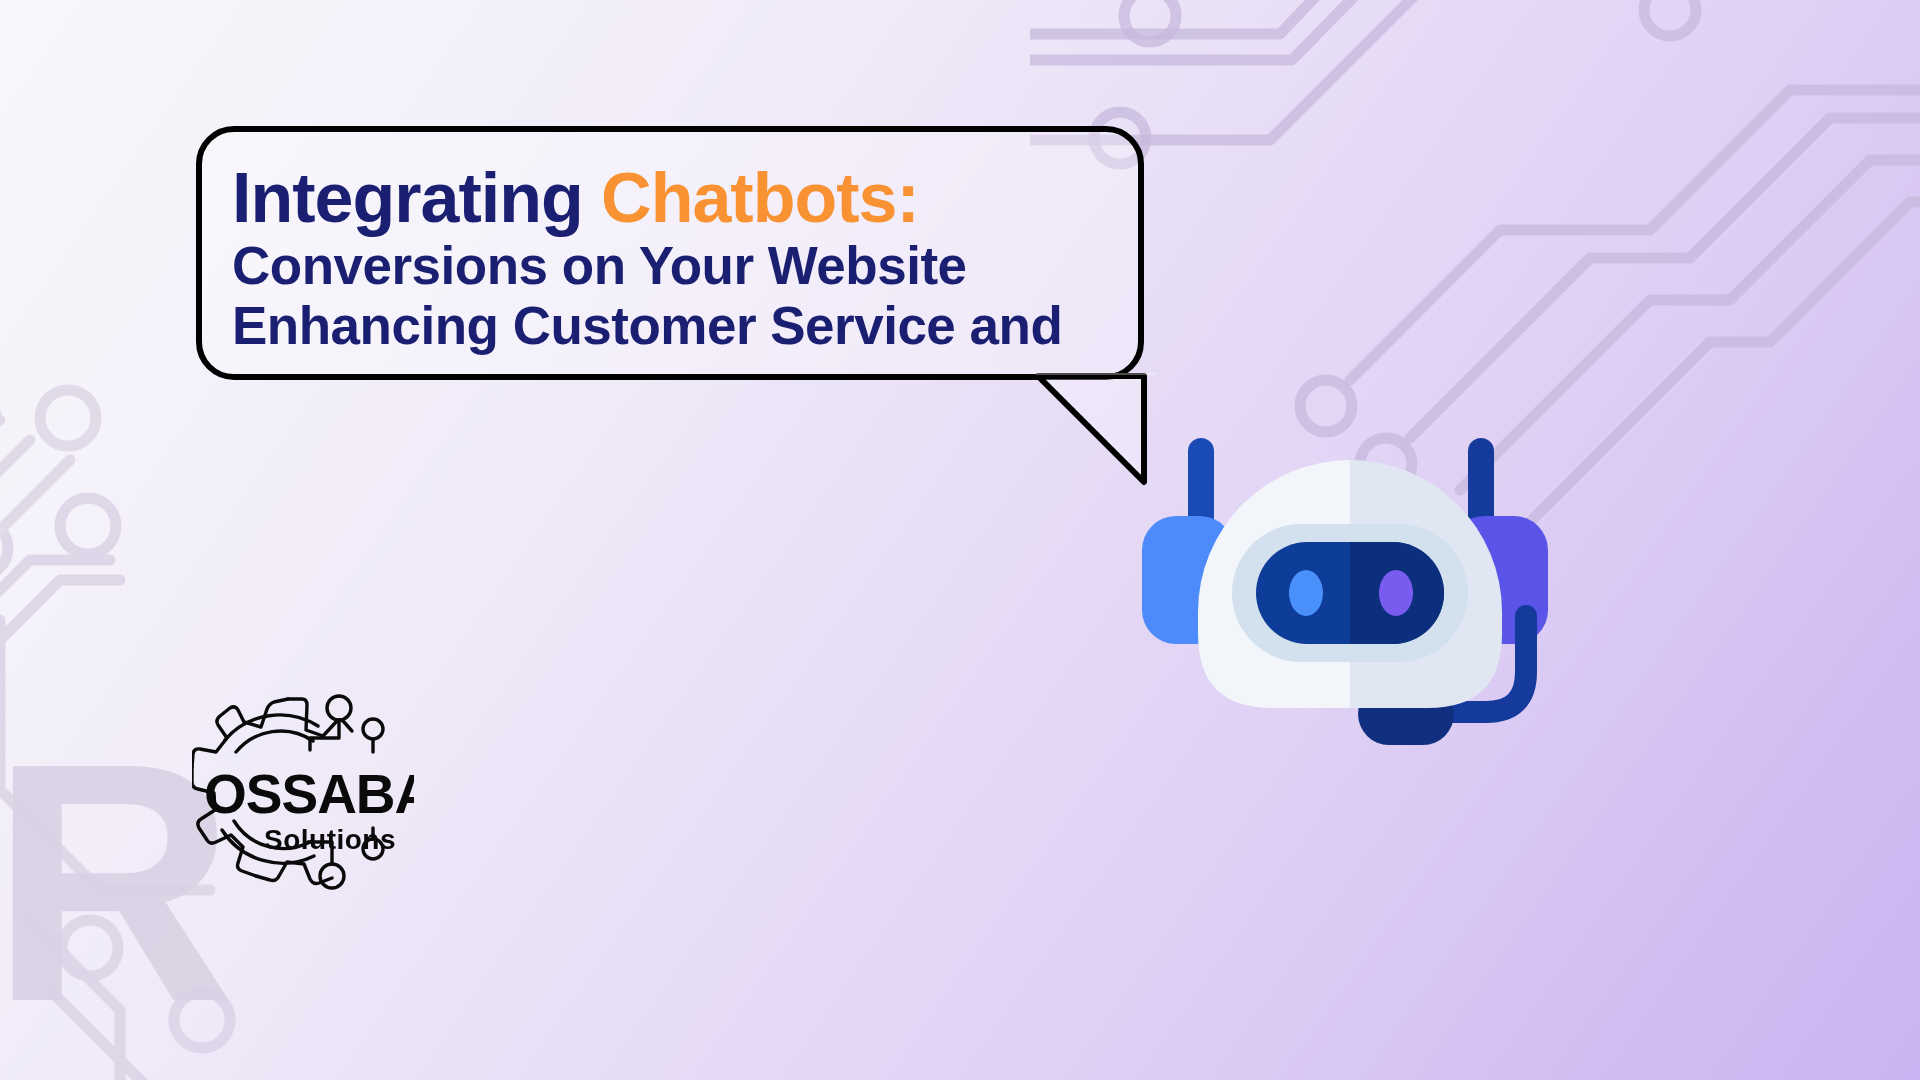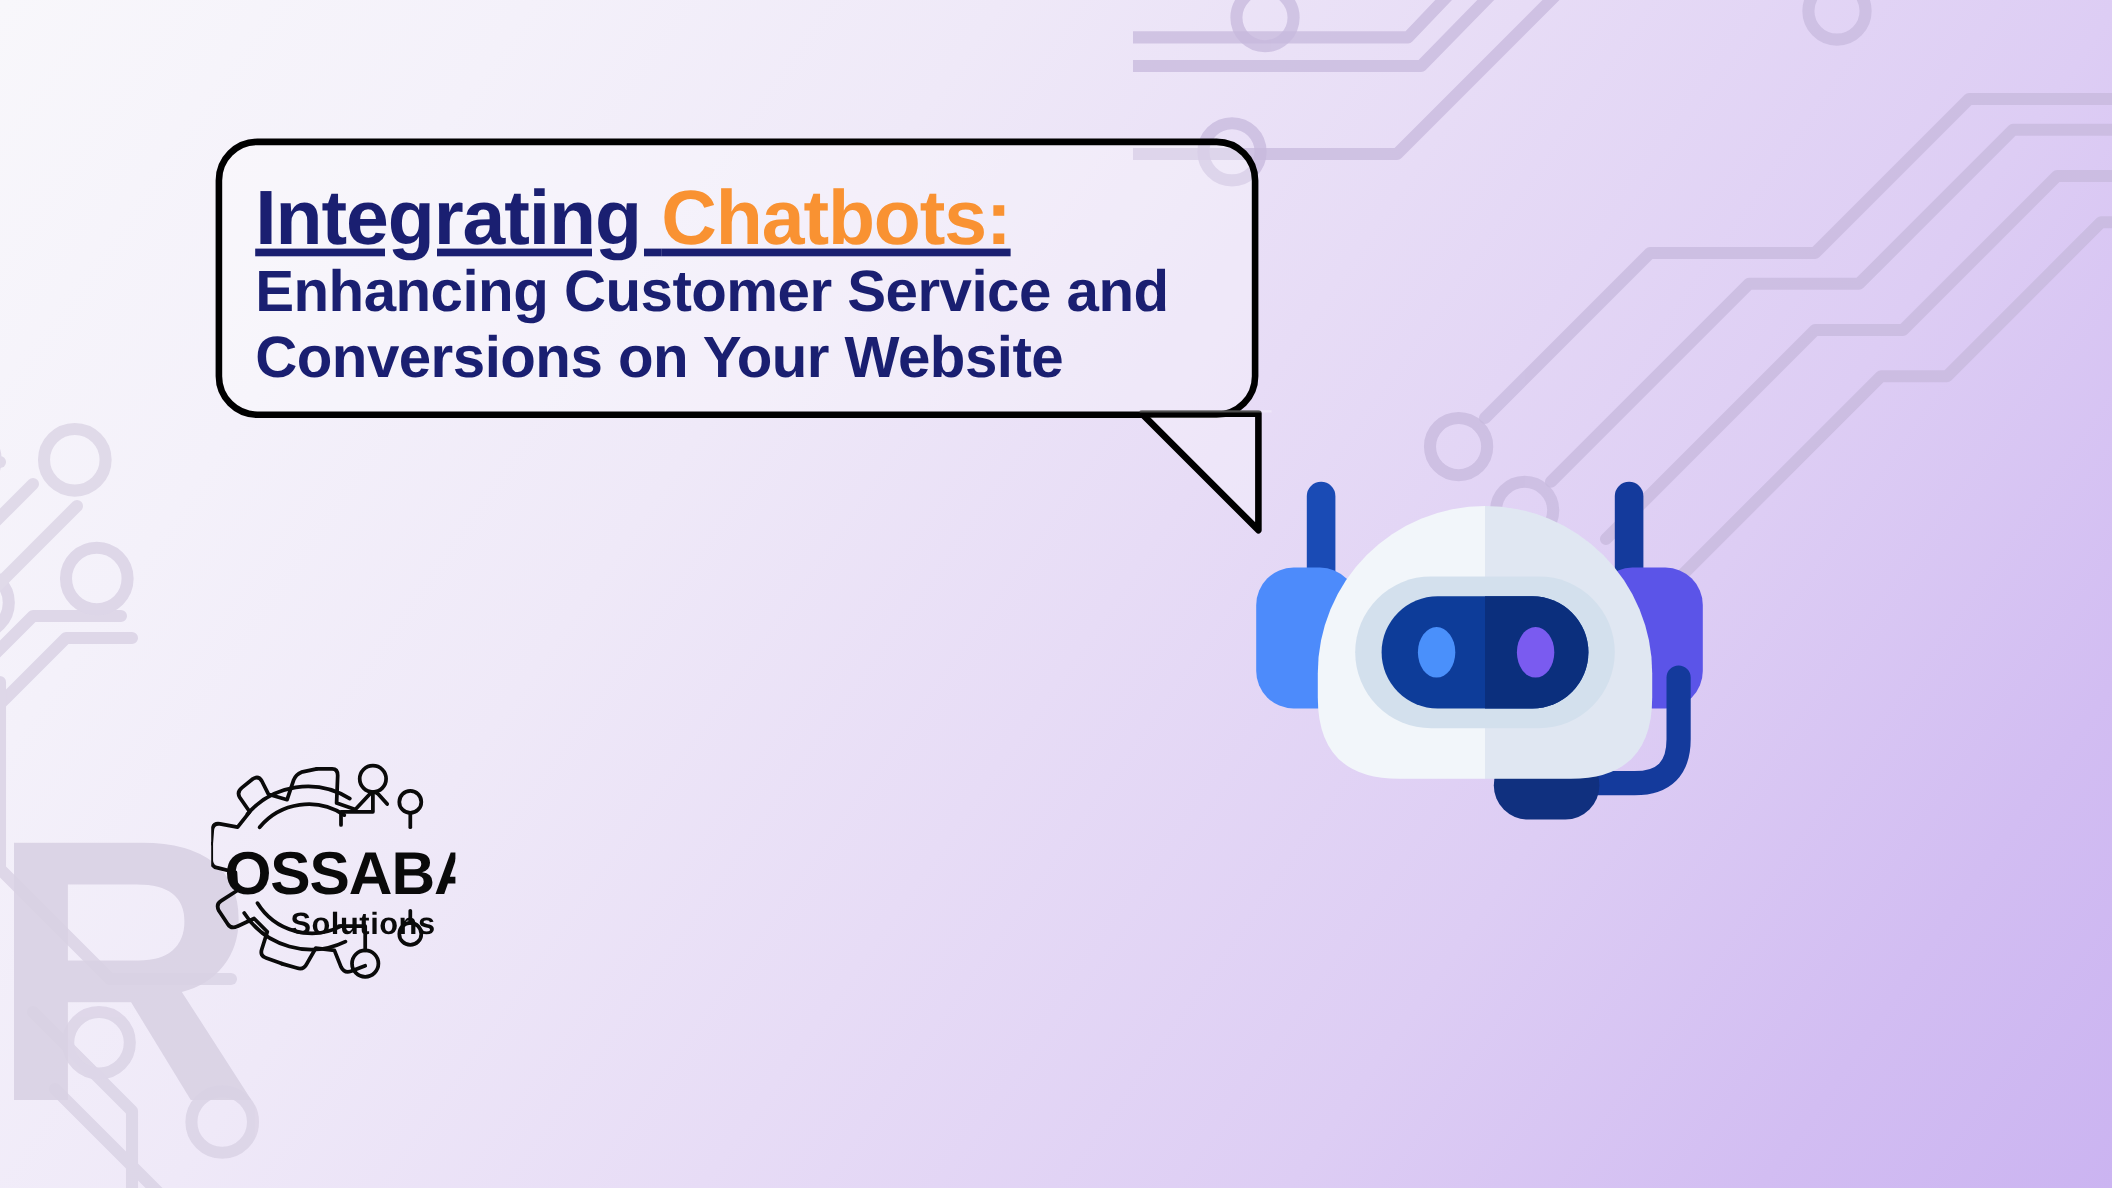"Integrating Chatbots:" .headline-1 { text-decoration: underline -> none }
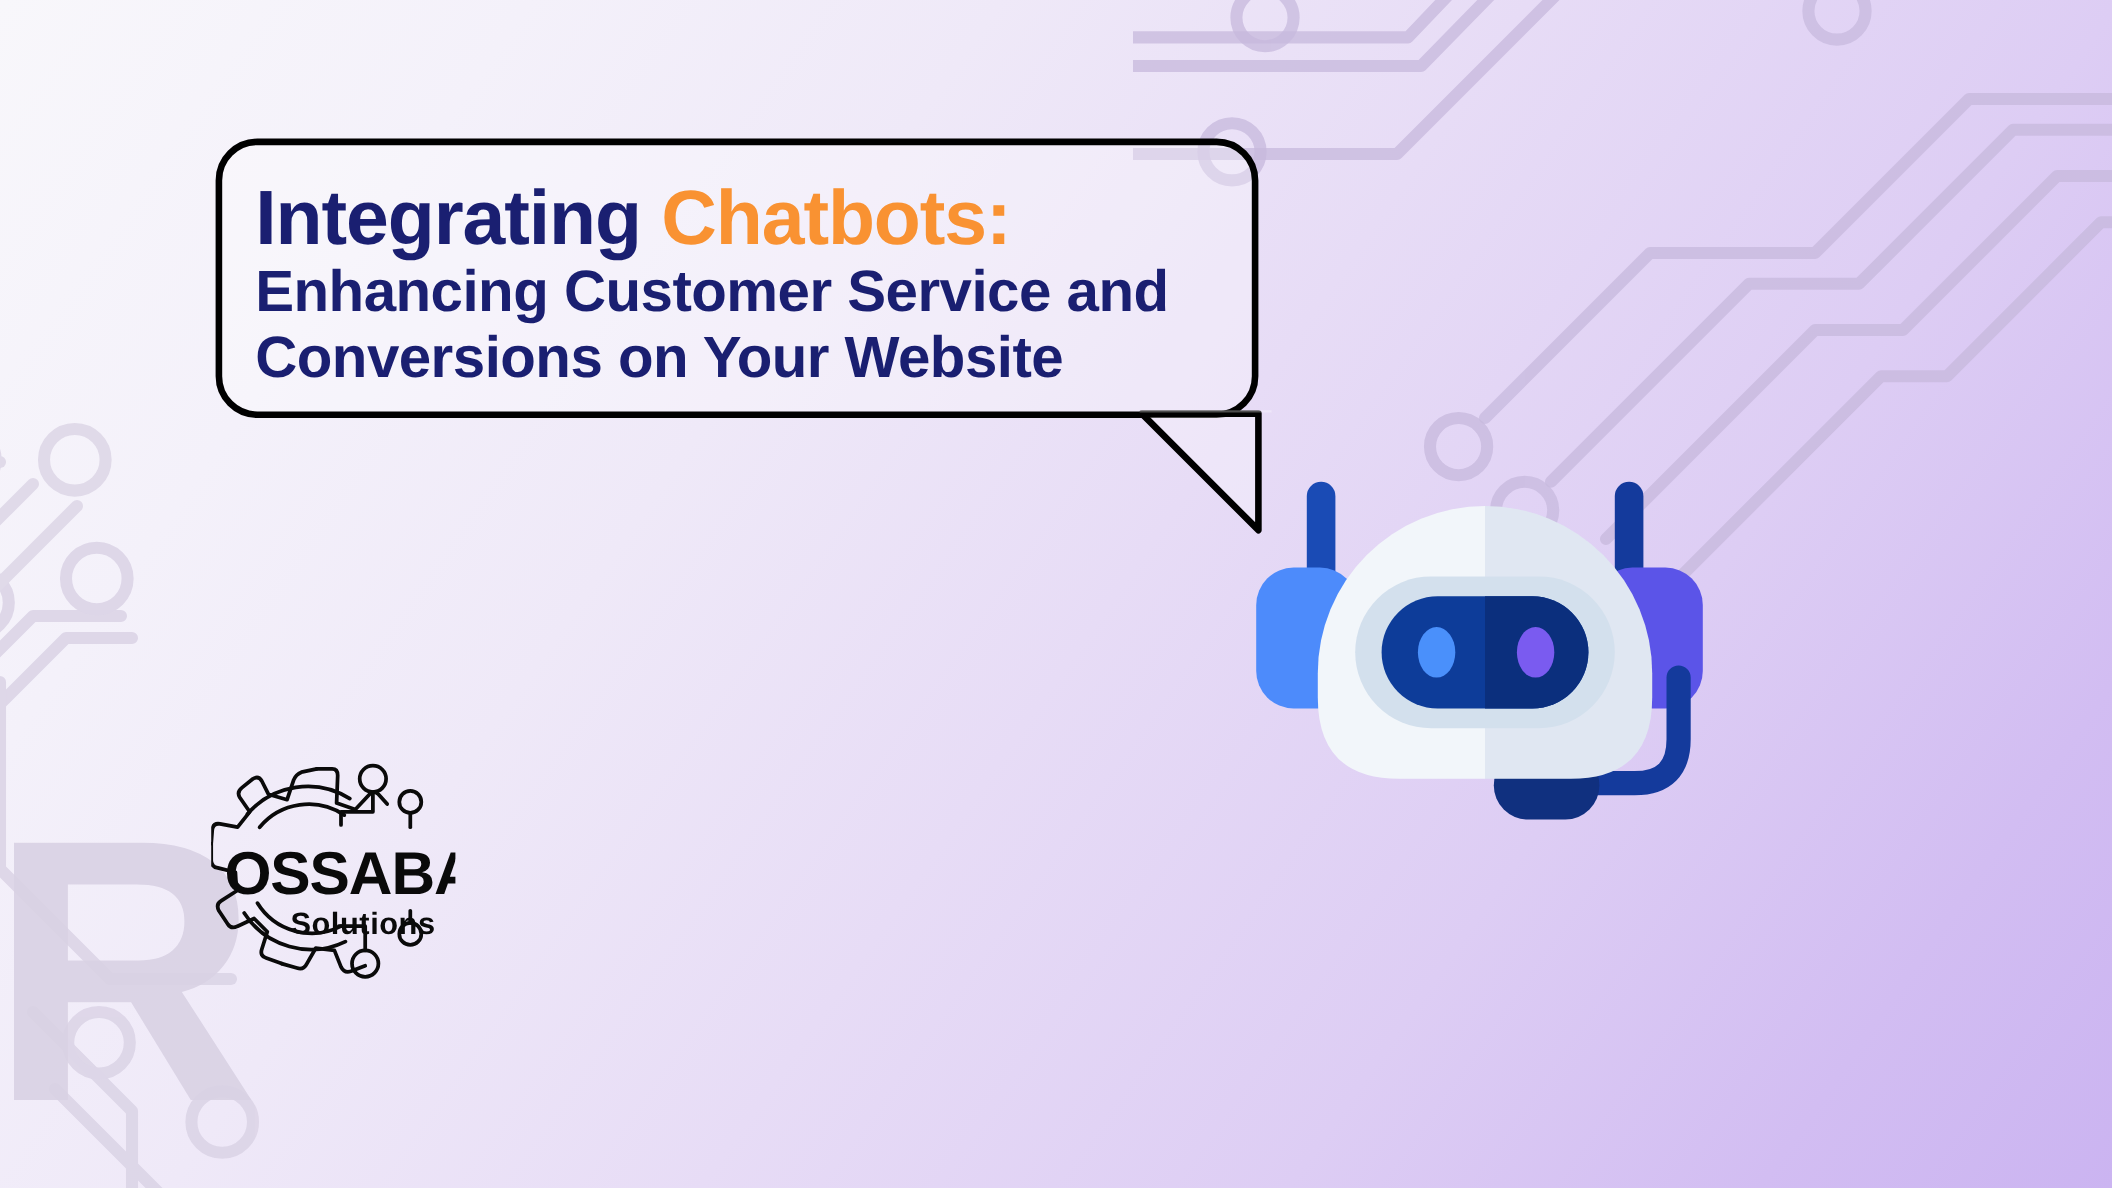"Enhancing Customer Service and" div.headline-2 { order: before "Conversions on Your Website" -> after "Conversions on Your Website" }
